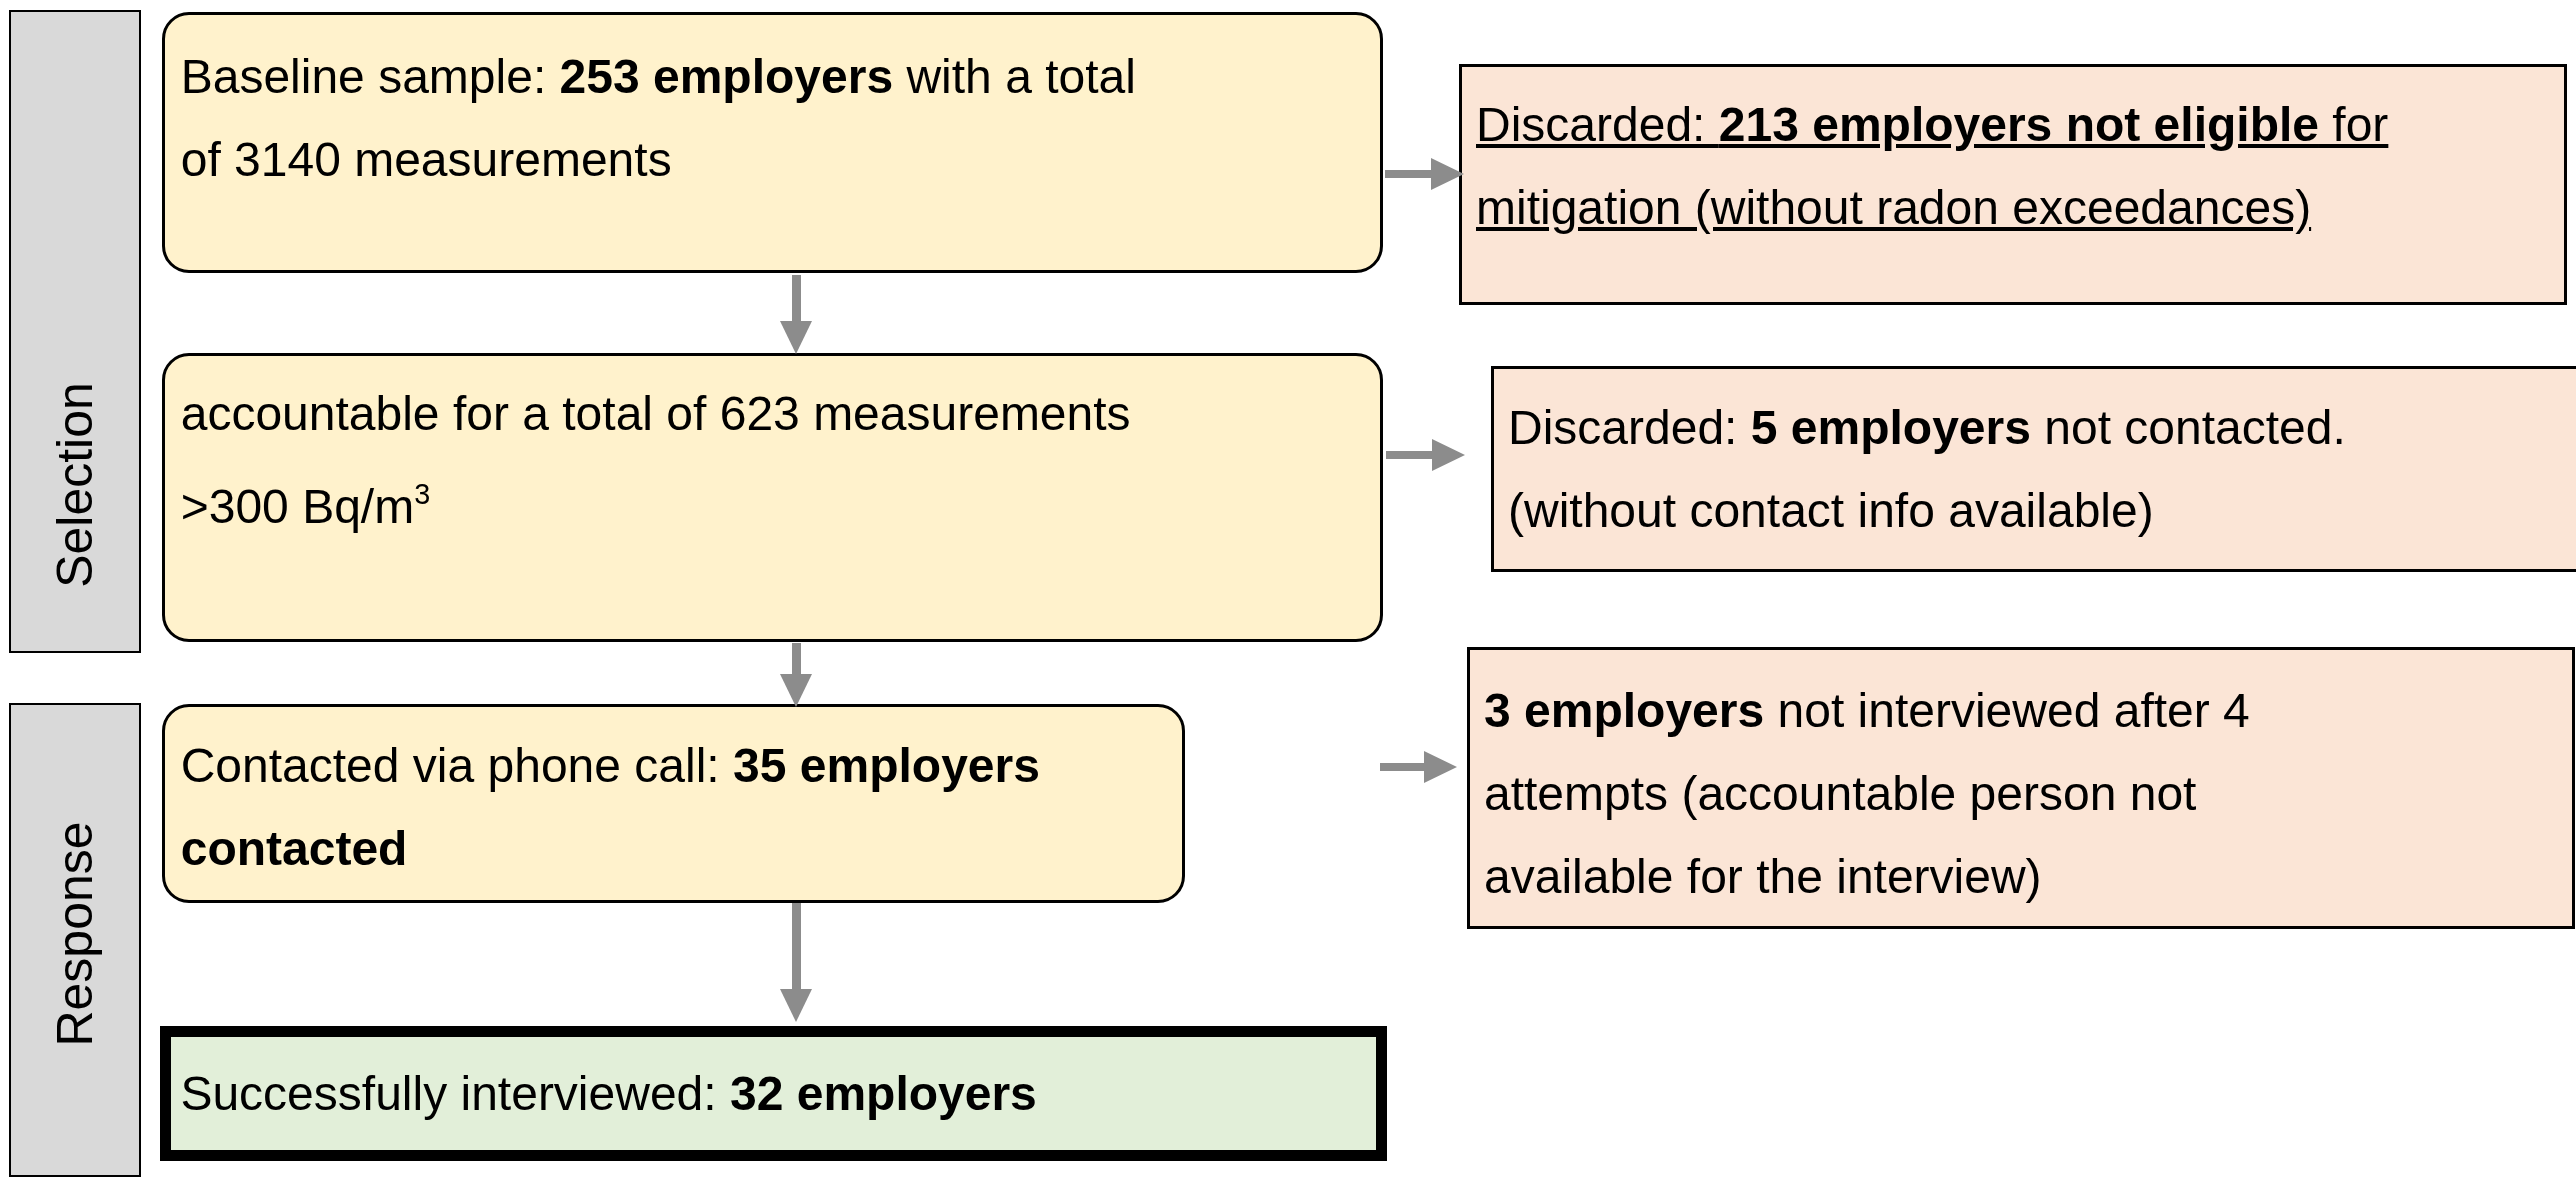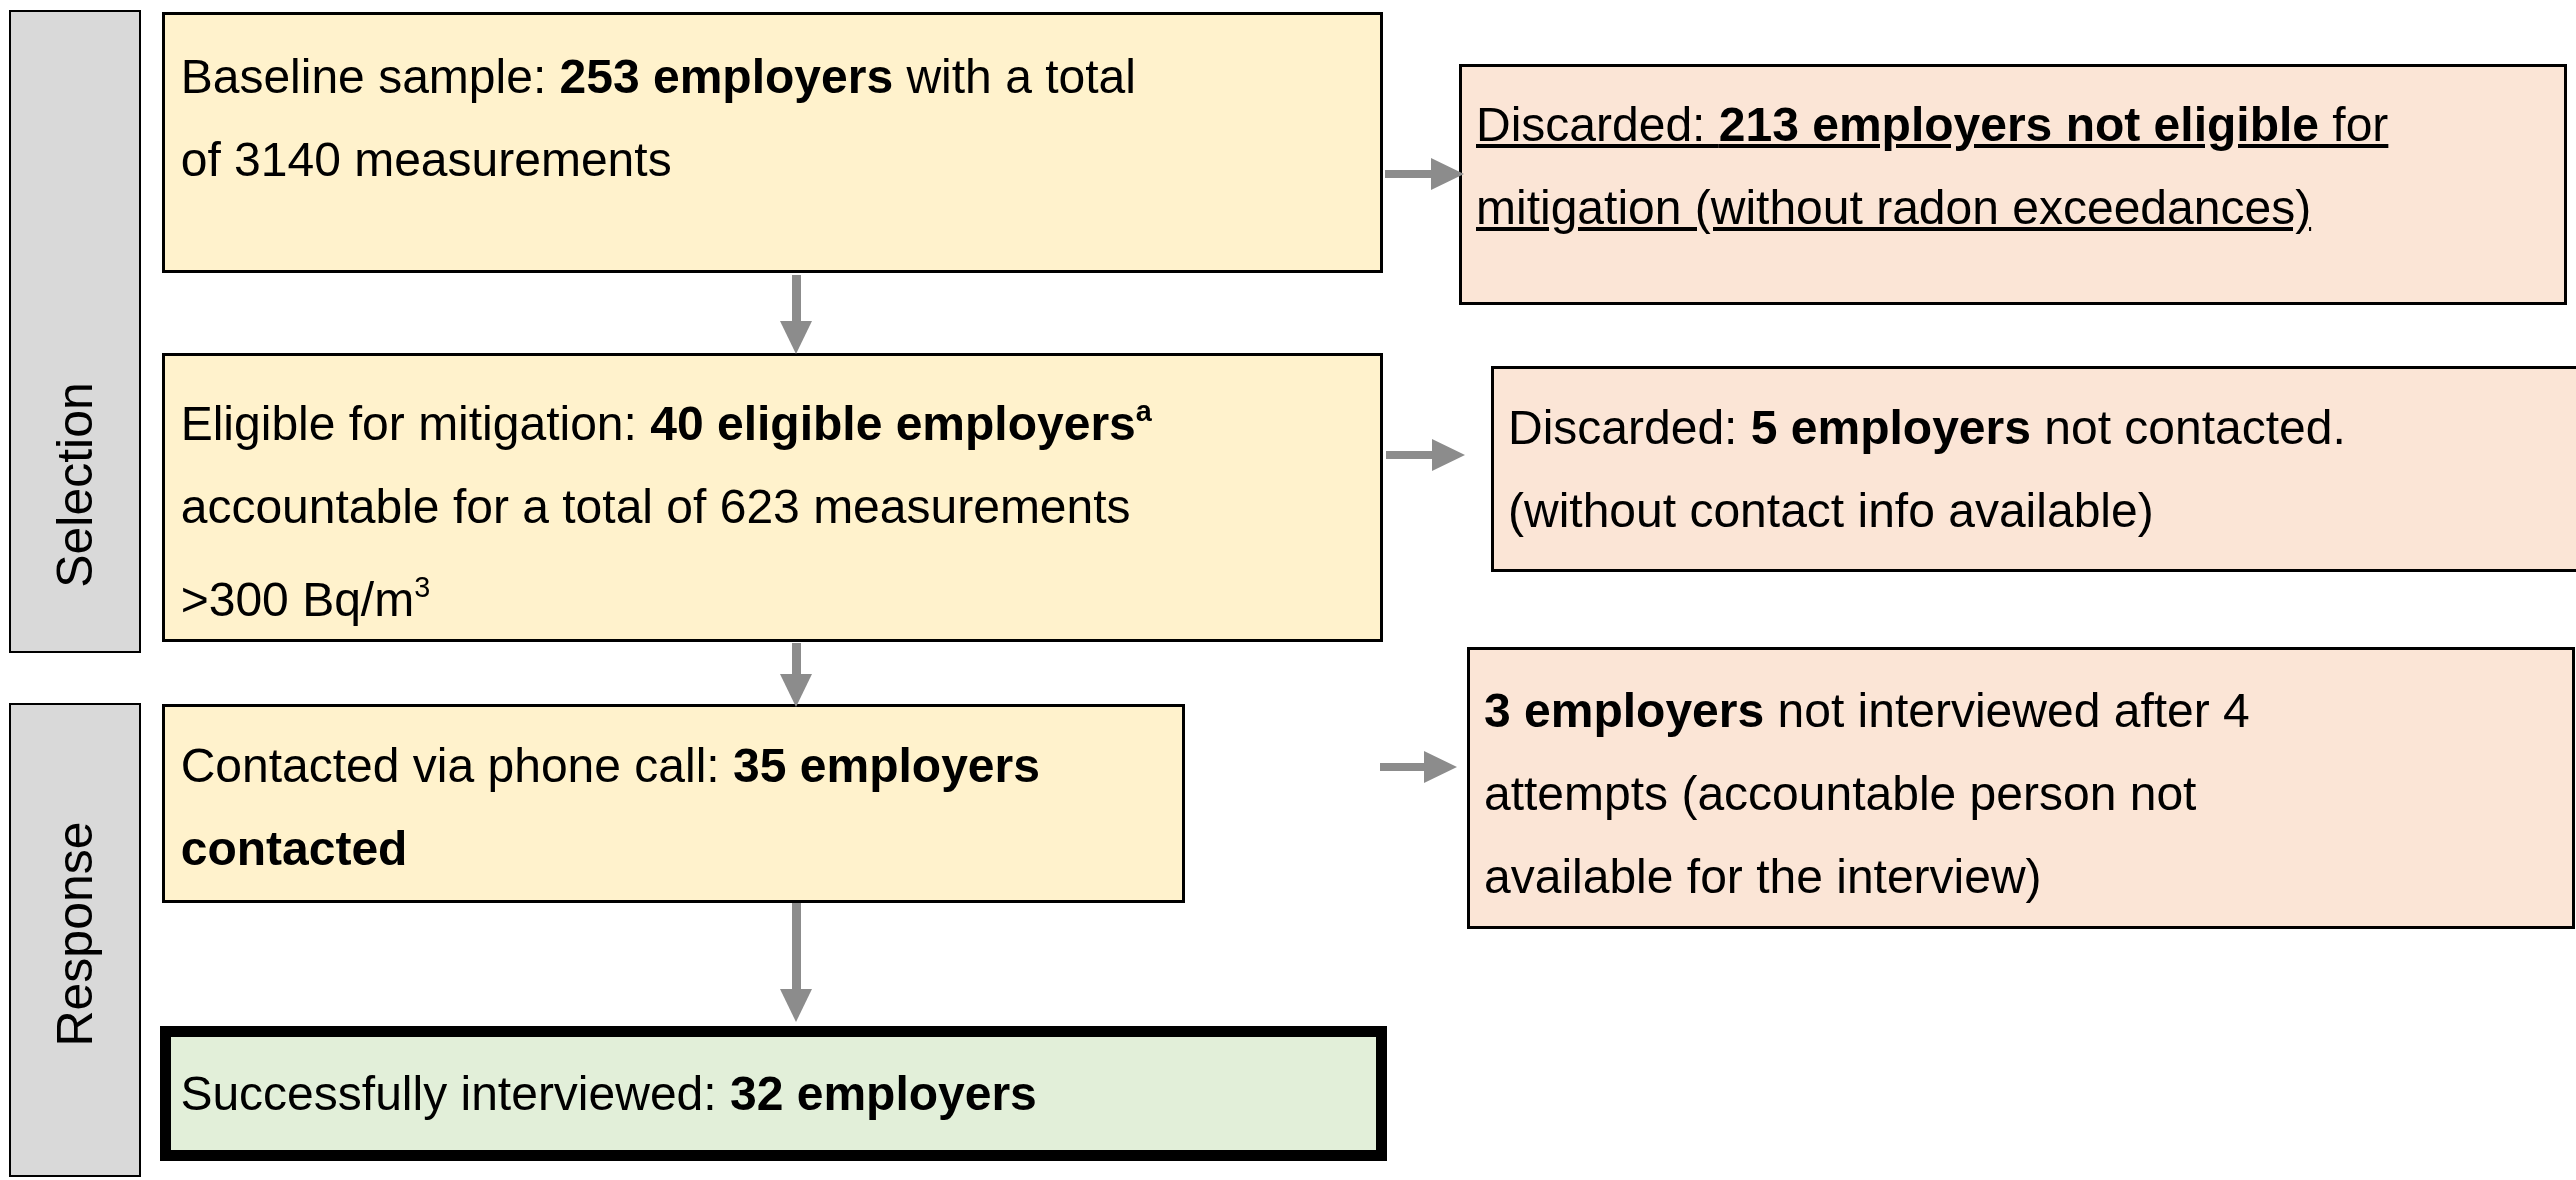"Baseline sample: 253 employers with" .process { border-radius: none -> 27px }
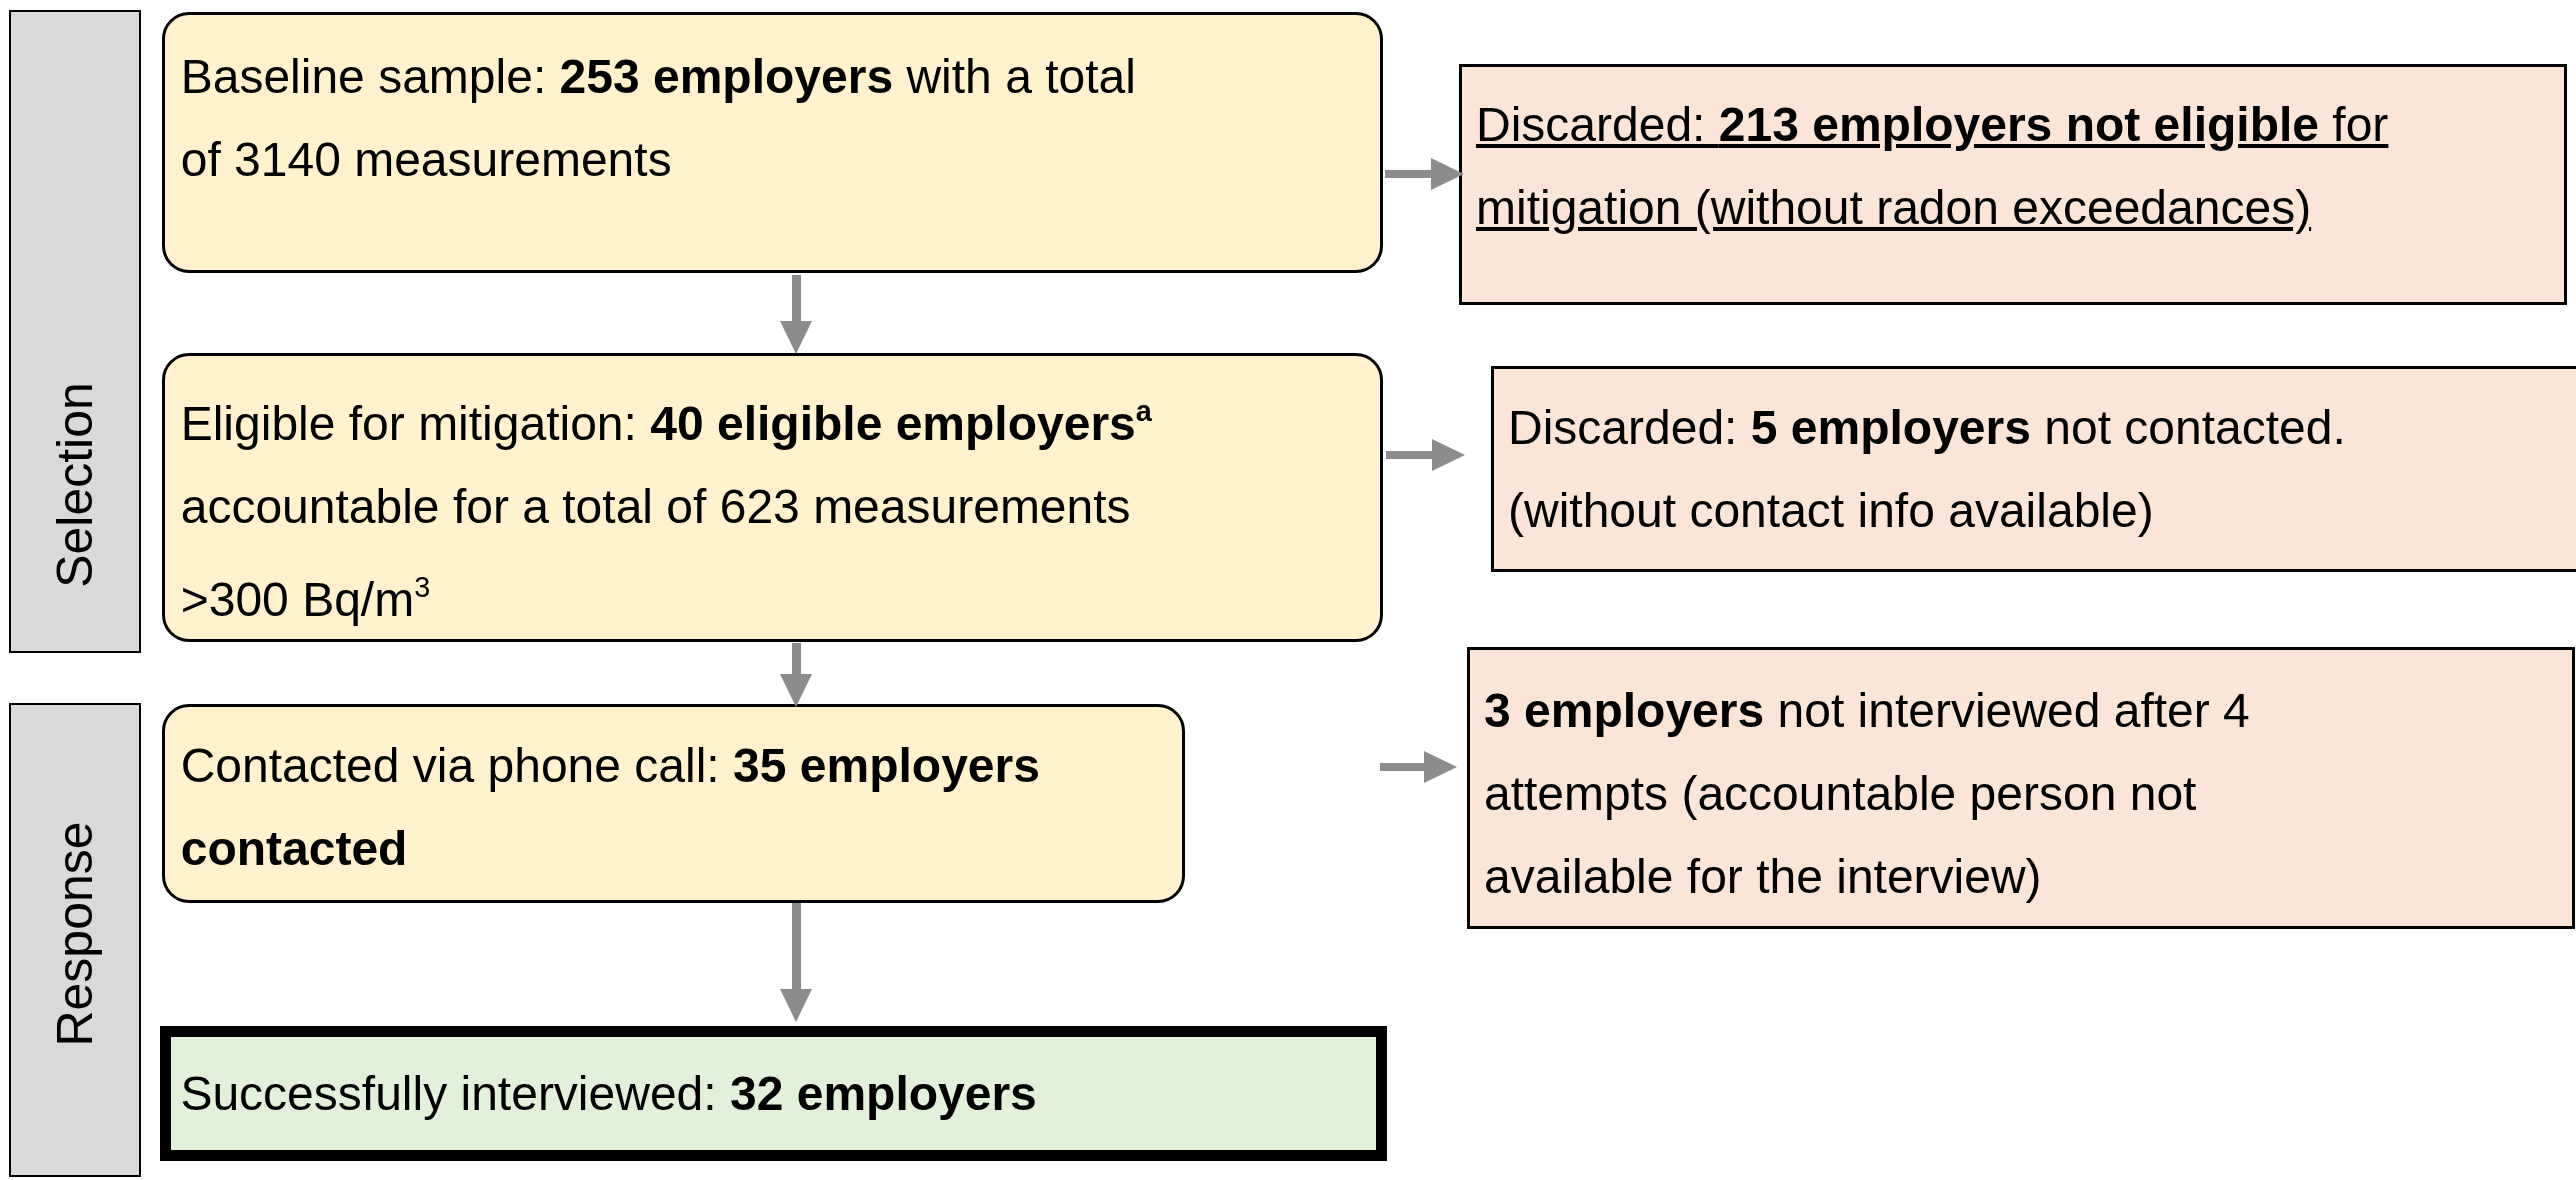"Eligible for mitigation: 40 eligible" div.line { html: <div><span>Eligible for mitigation: </span><span>40 eligible employers</span><sup>a</sup></div> -> none }
